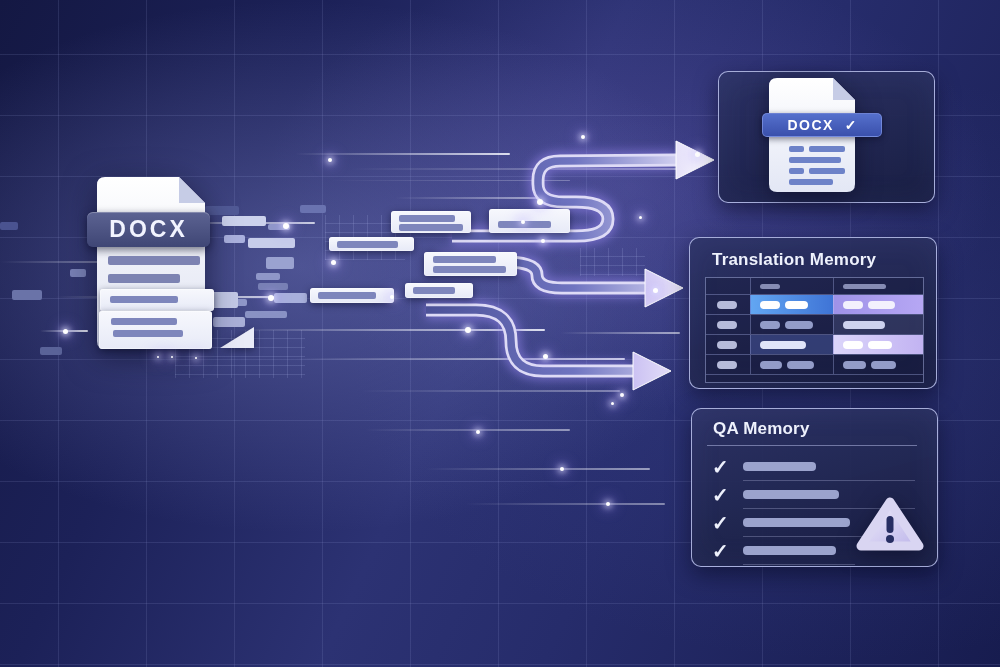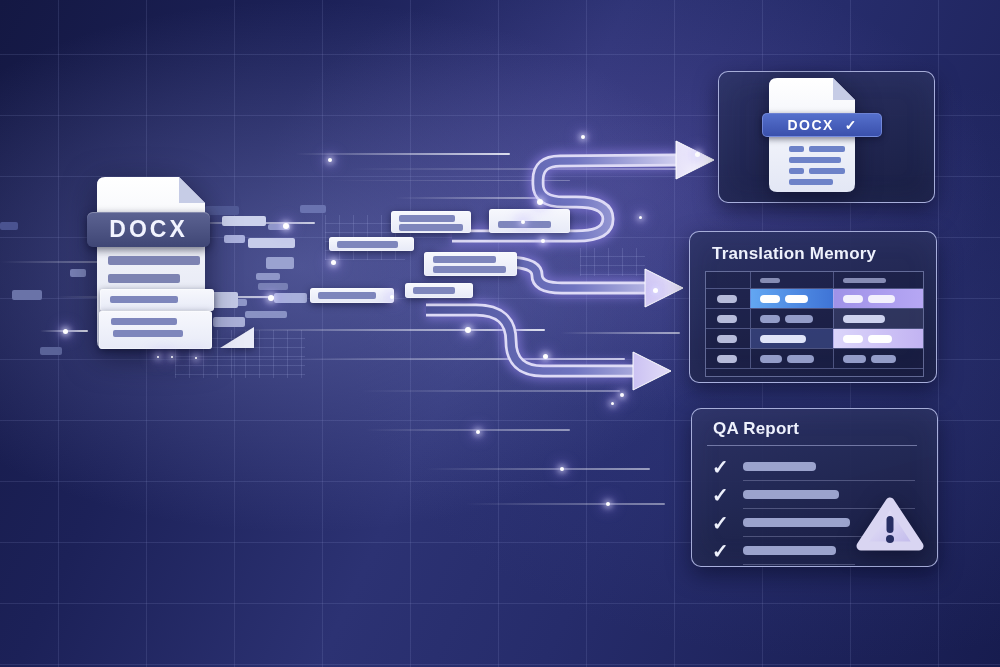"Translation Memory" .panel-tm { top: 231px -> 237px }
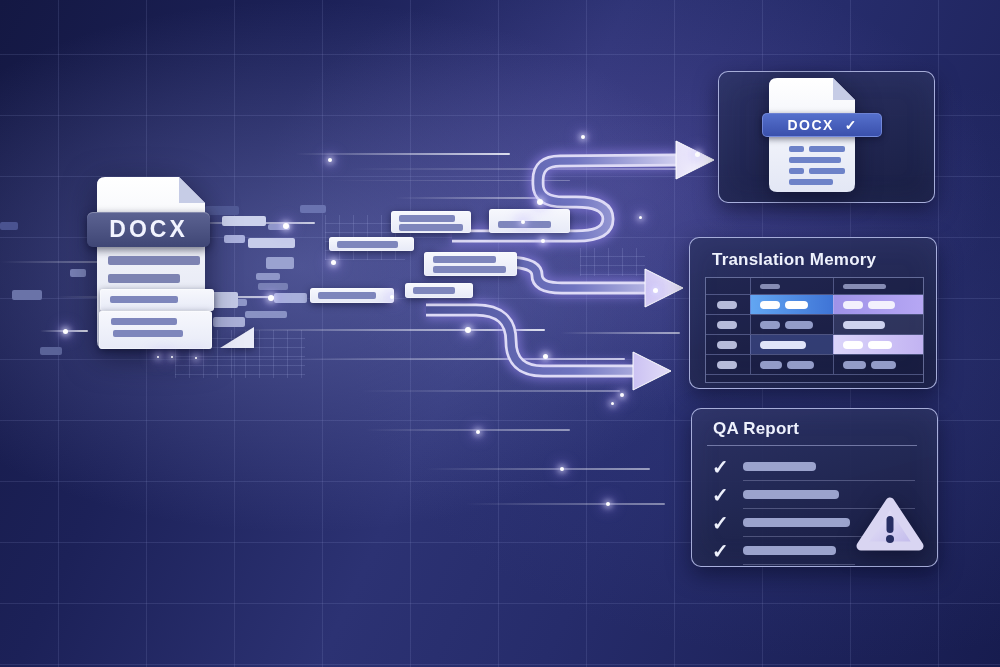"QA Report" div.panel-title { text: Report -> Memory }
